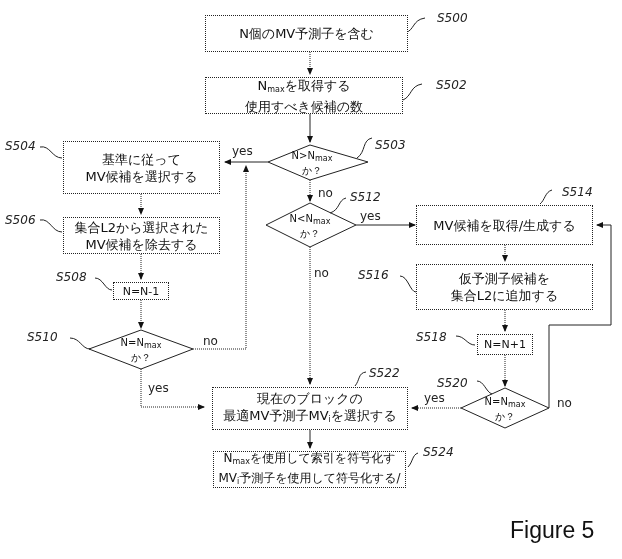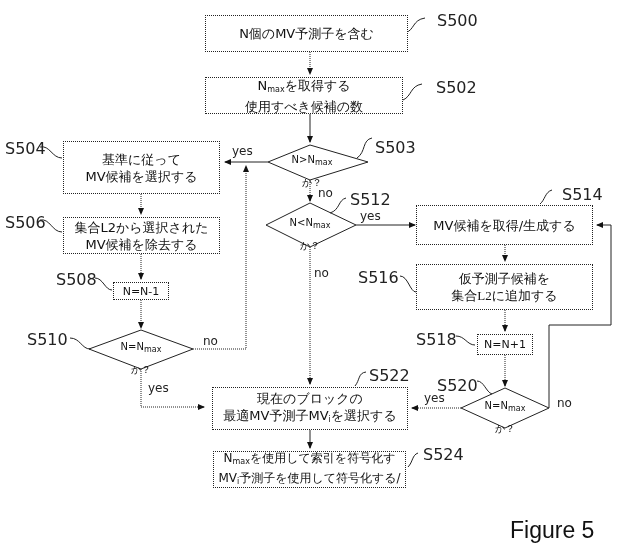"S500" .step { font-size: 16px -> 12px; font-style: none -> italic }
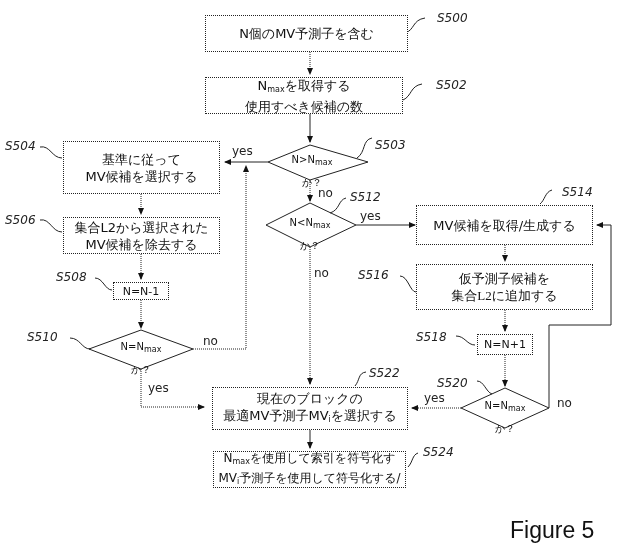"N>Nmax" .dtext { line-height: 20px -> 12px }
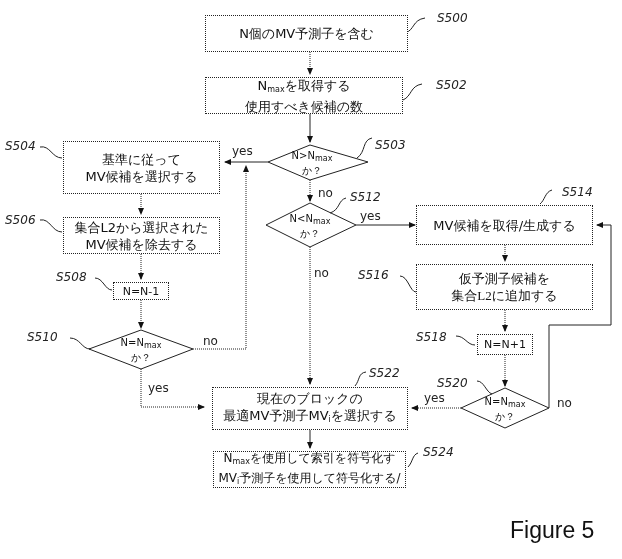"仮予測子候補を" div.box { font-family: Liberation Serif, serif -> none }
